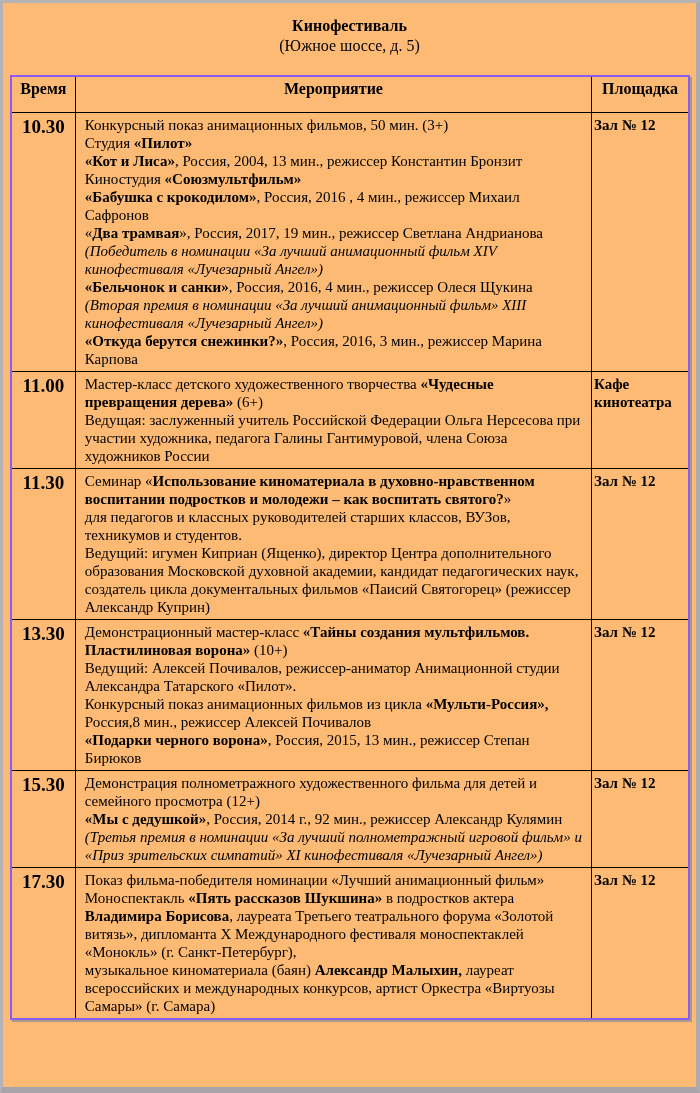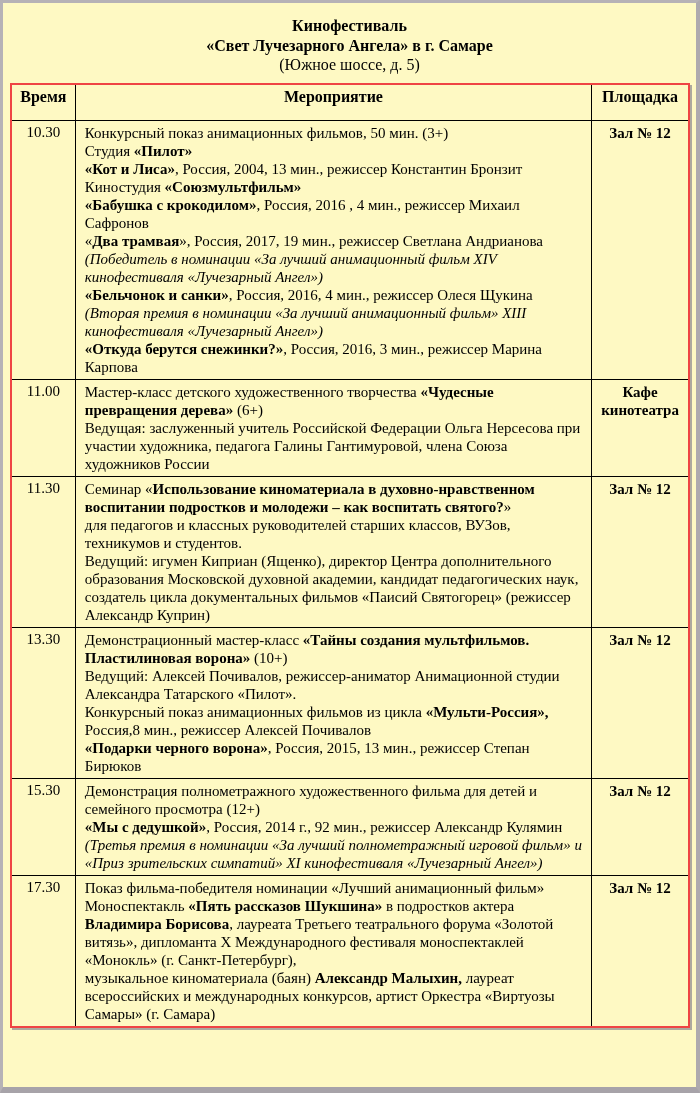"Кинофестиваль" .page { background: #fef9c3 -> #fdba74 }
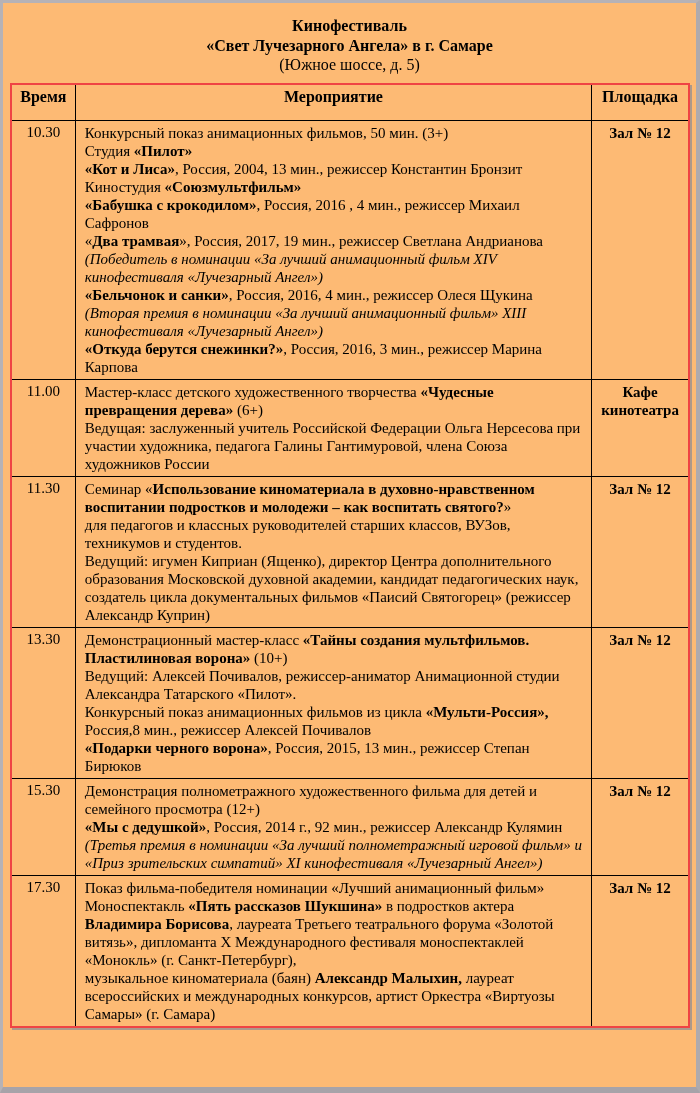"«Свет Лучезарного Ангела» в г." div.h { html: <div>«Свет Лучезарного Ангела» в г. Самаре</div> -> none }
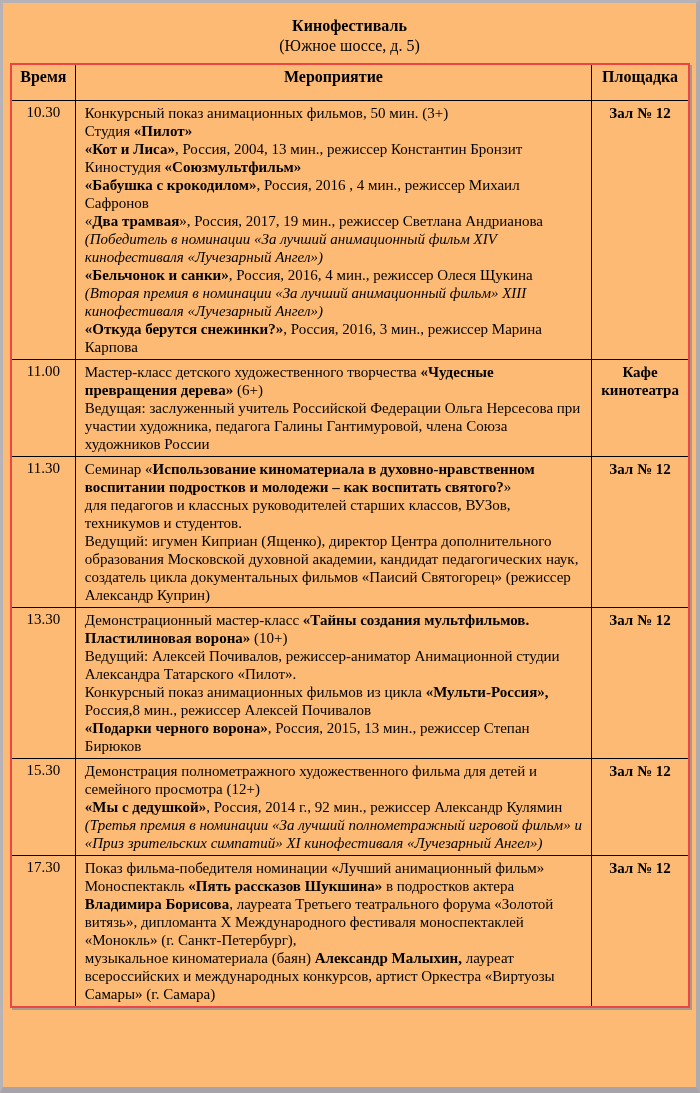"Время" .schedule { border: 2px solid #ef4444 -> 2px solid #8b5cf6; margin: 8px 0 0 7px -> 20px 0 0 7px }
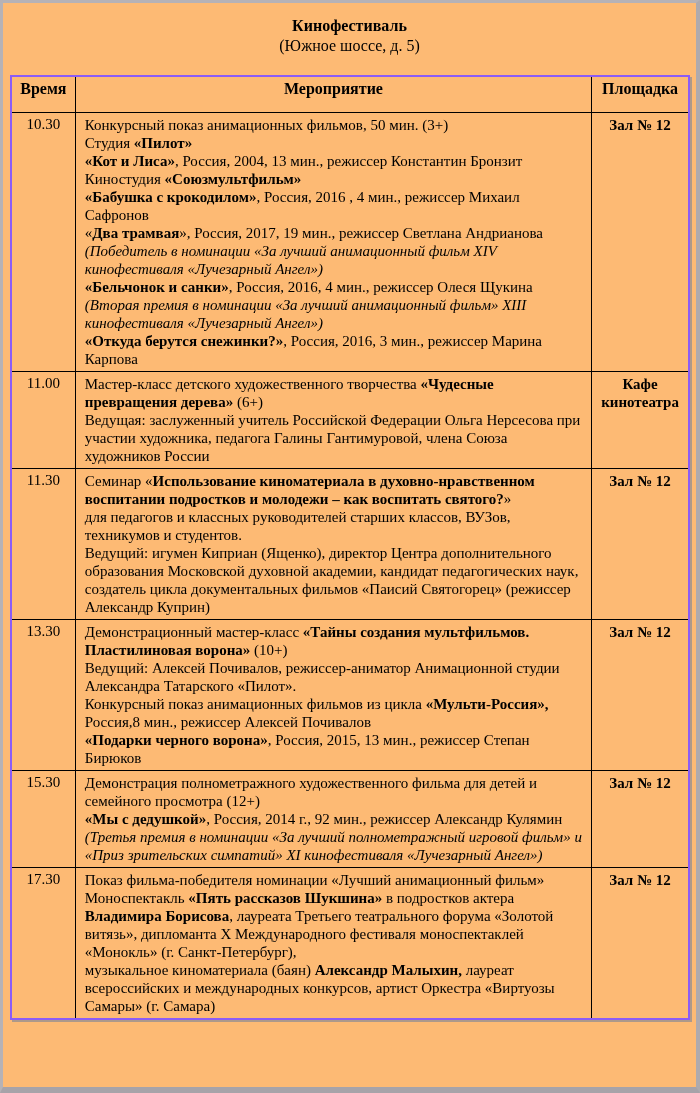"10.30" td.time-cell { font-size: 15px -> 19px; font-weight: normal -> bold }
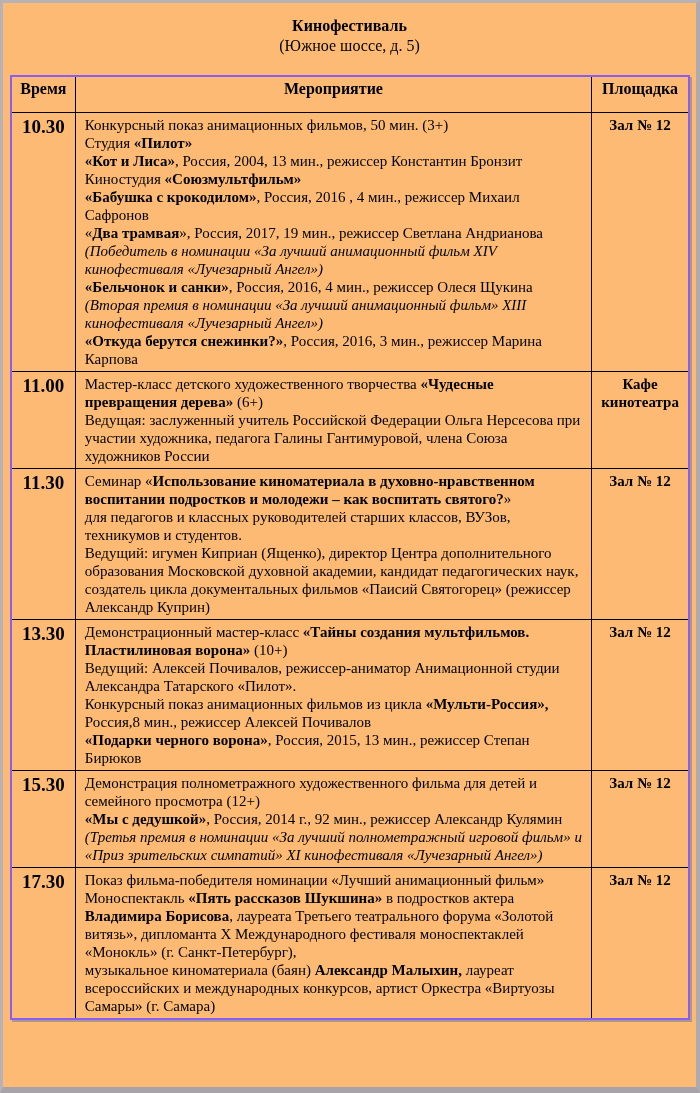"Зал № 12" td.place-cell { text-align: center -> left }
